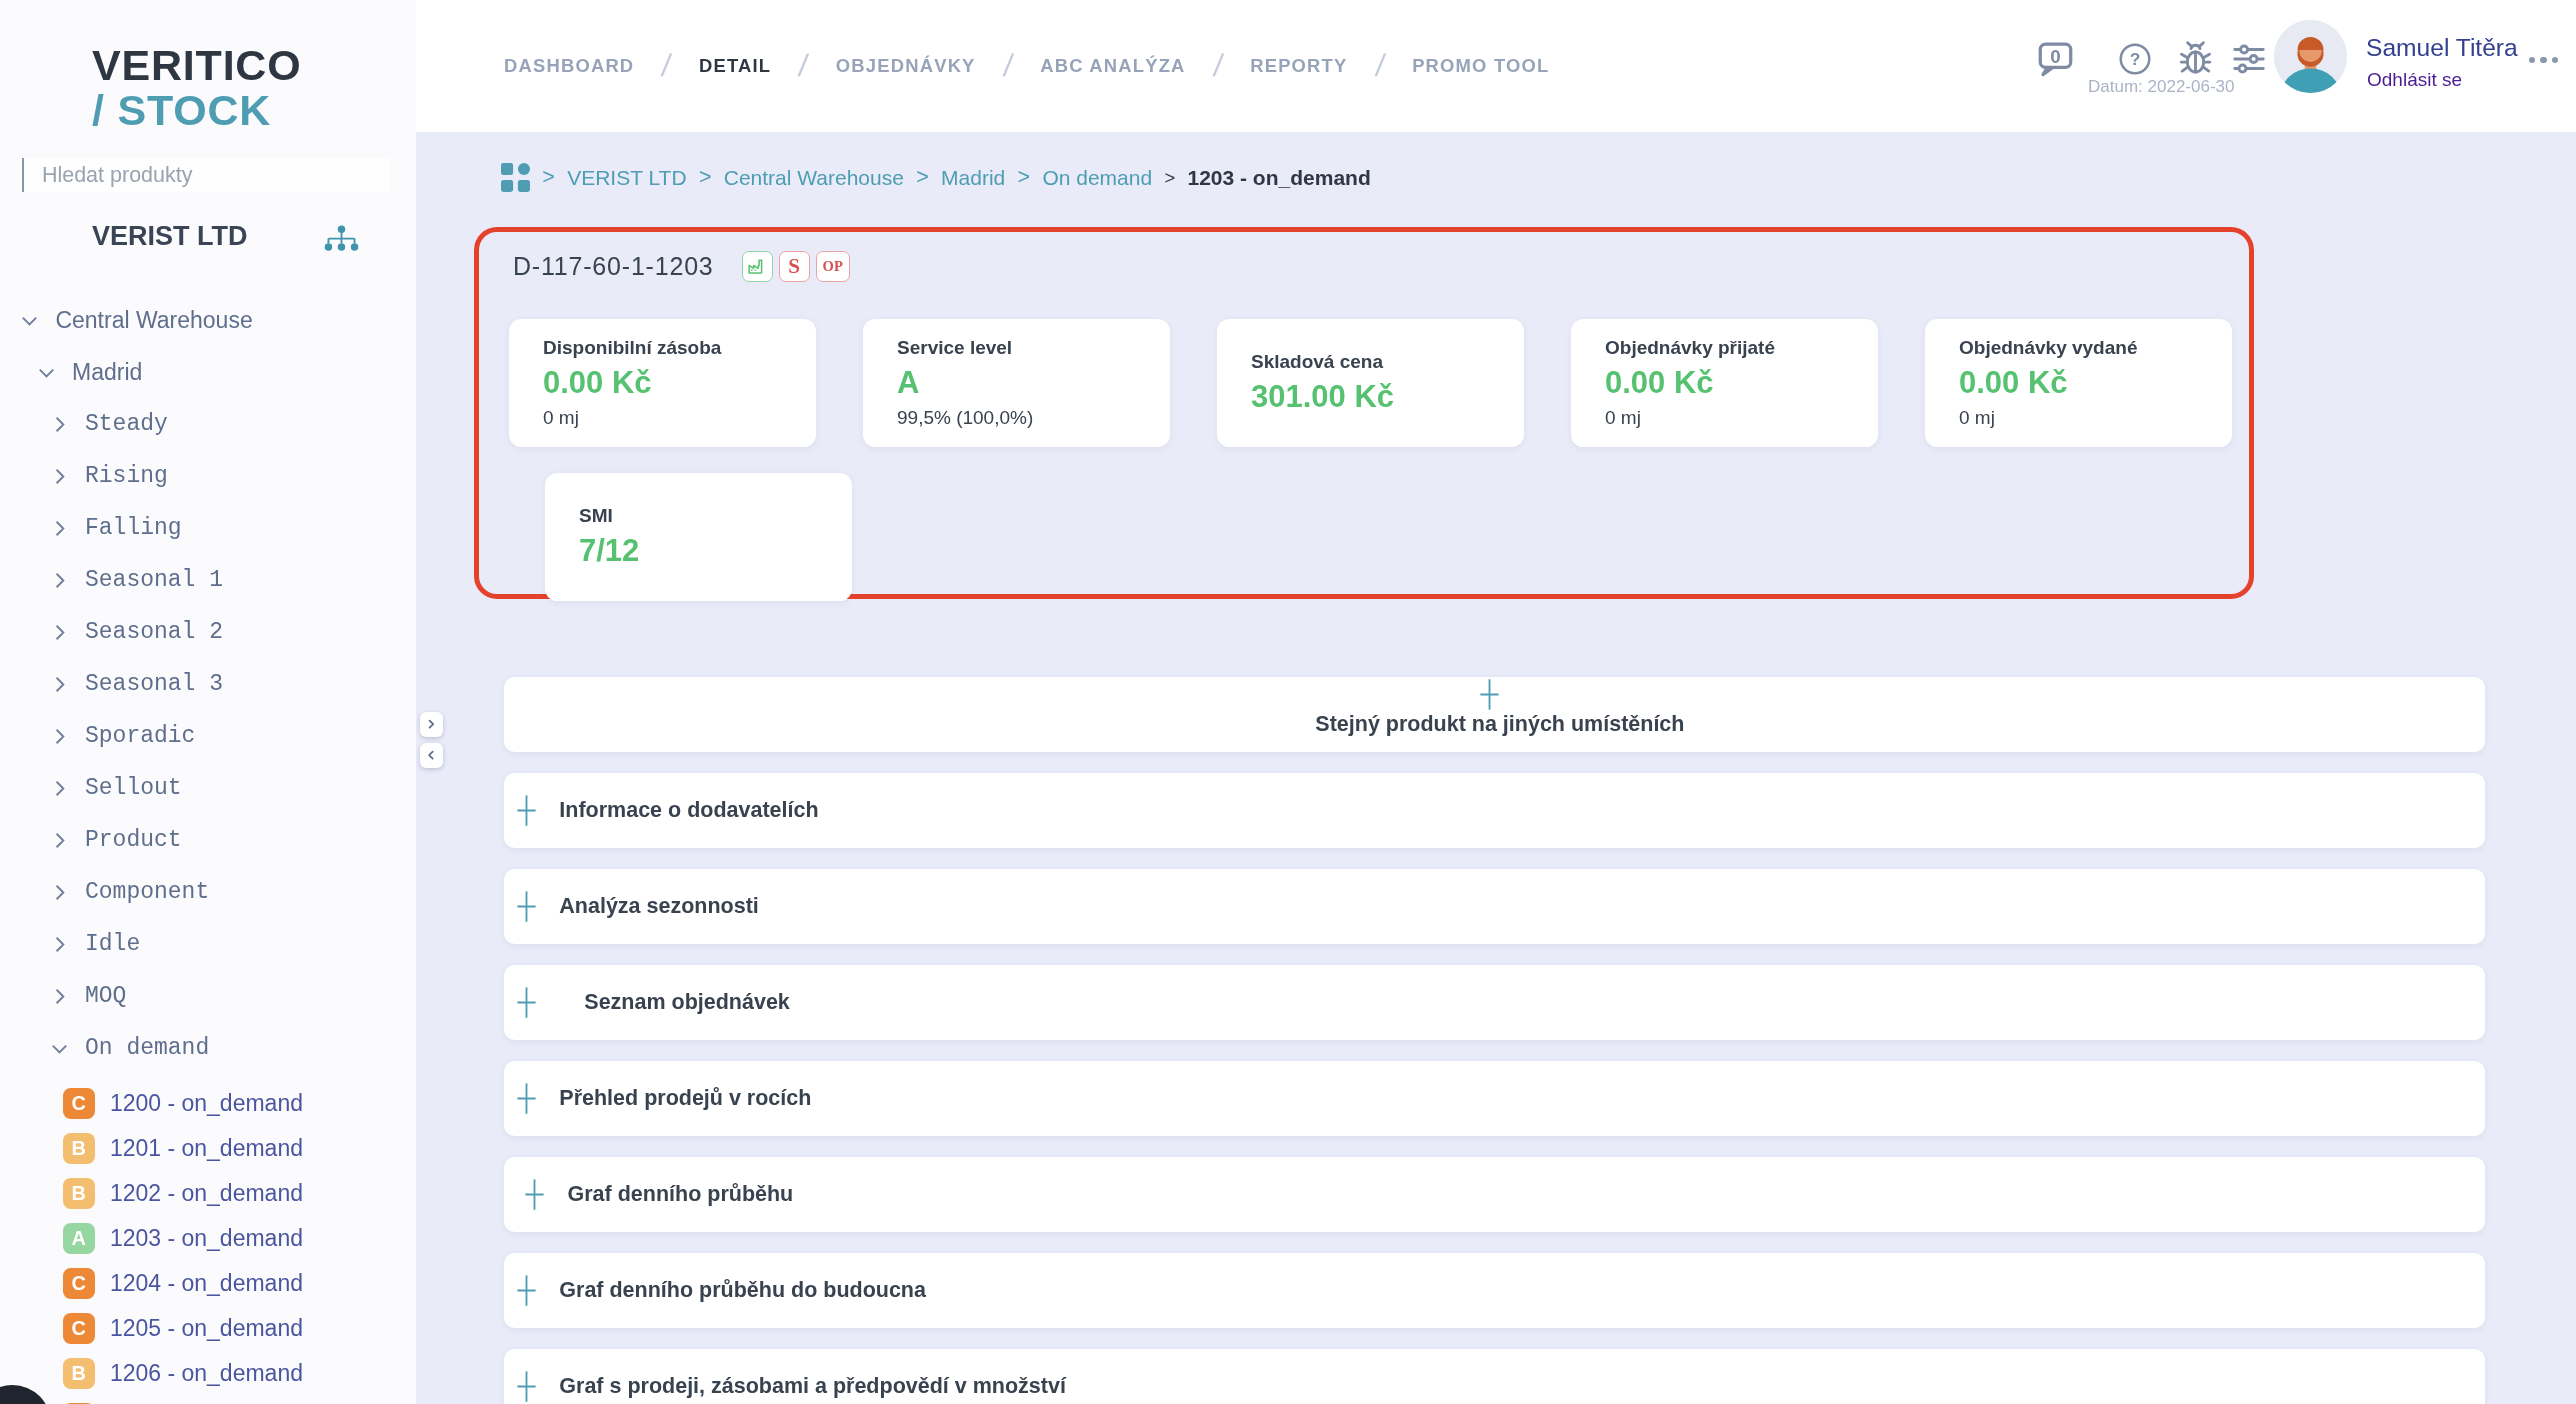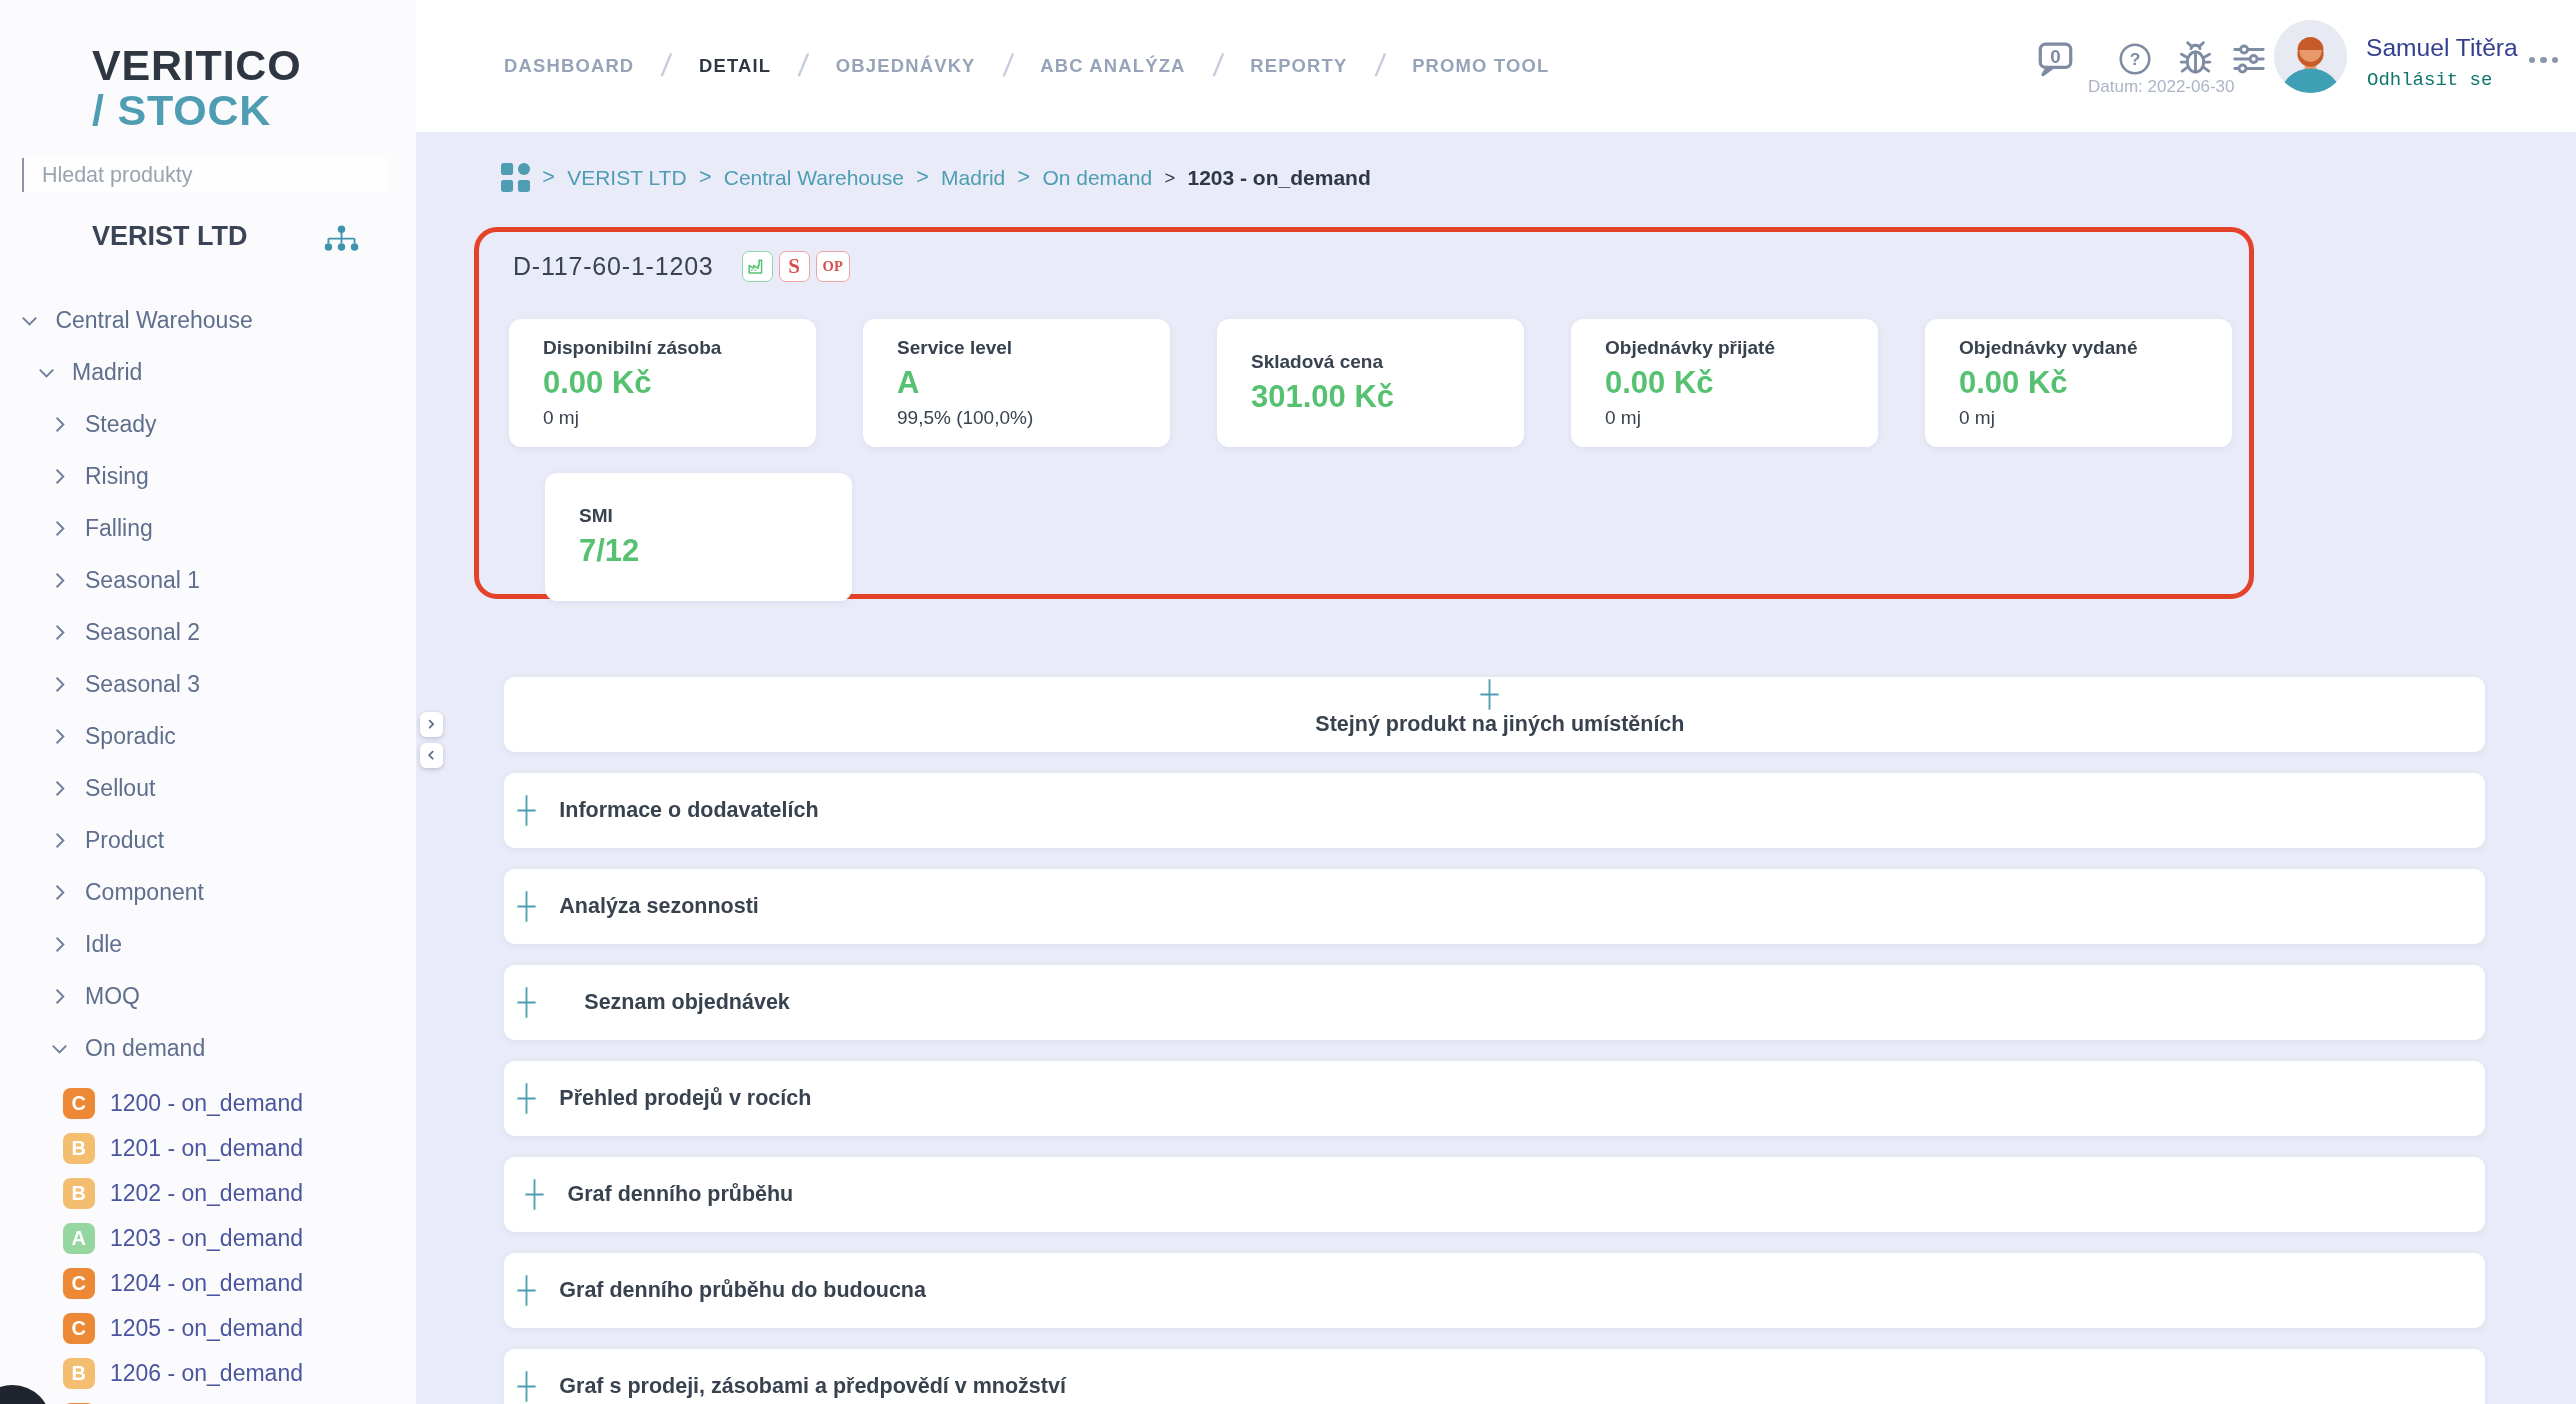"Odhlásit se" .logout { color: #0f766e -> #4c1d95; font-family: Liberation Mono, monospace -> none }
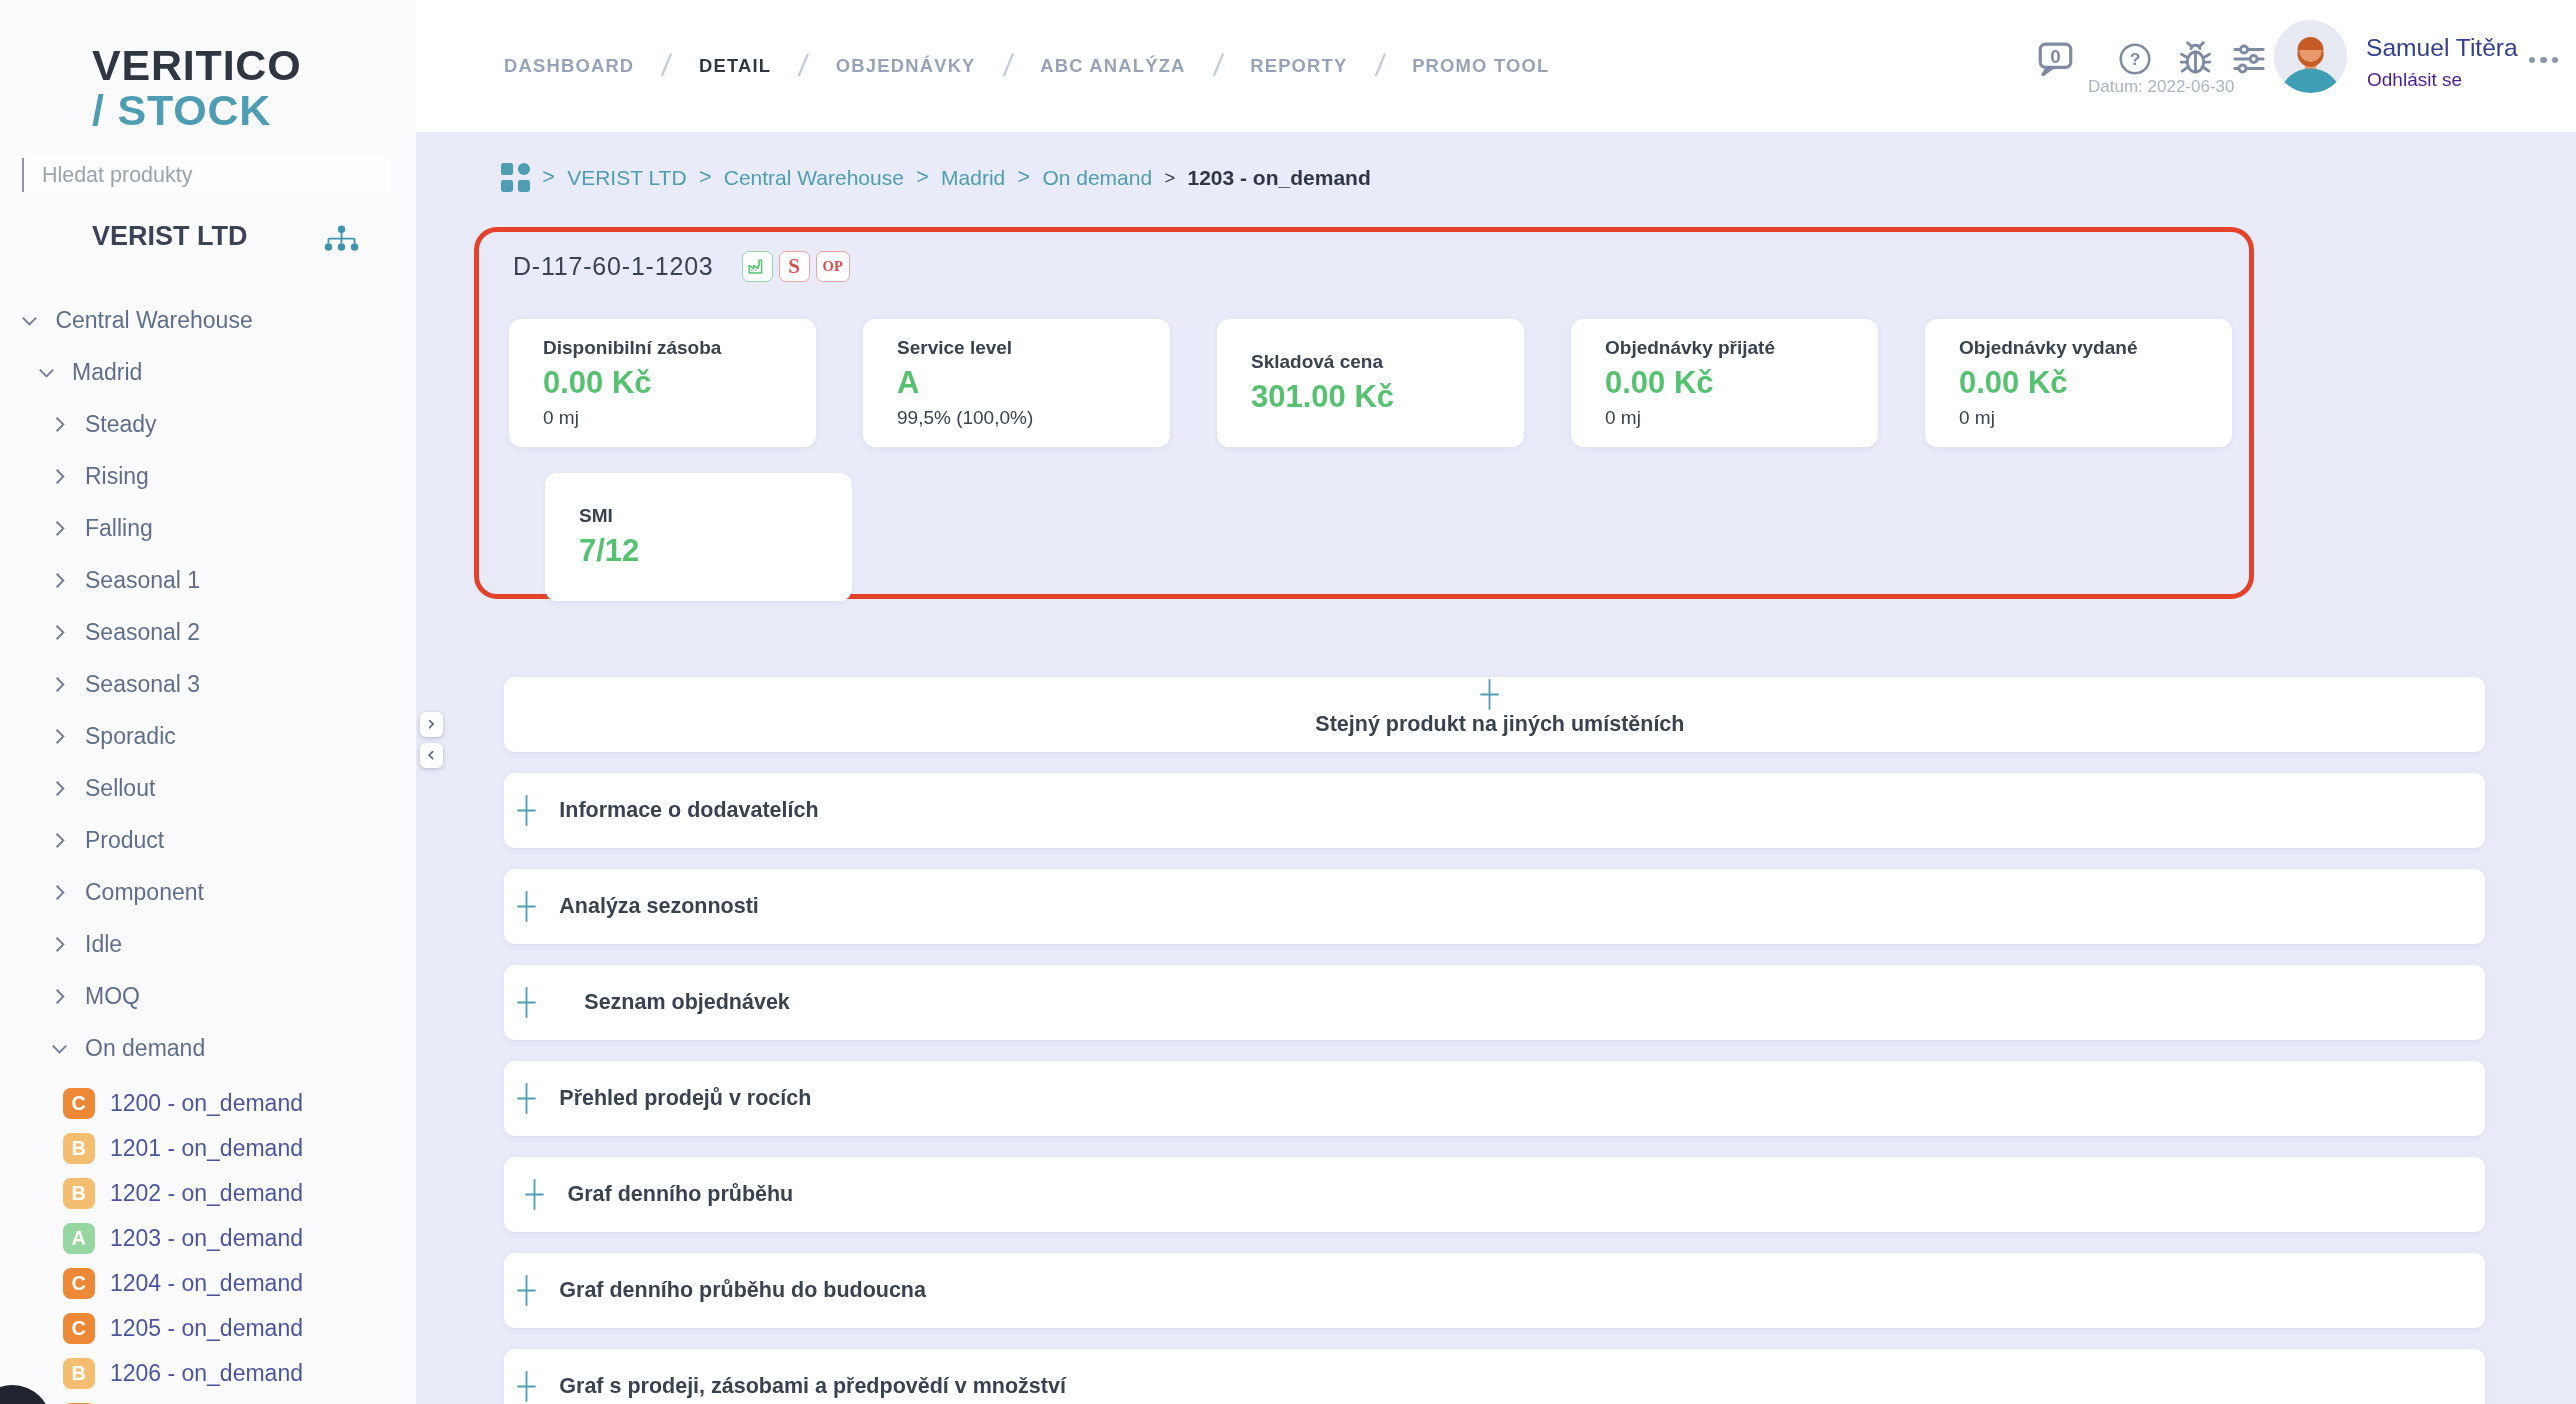"Steady" .lvl2 { font-family: none -> Liberation Mono, monospace }
